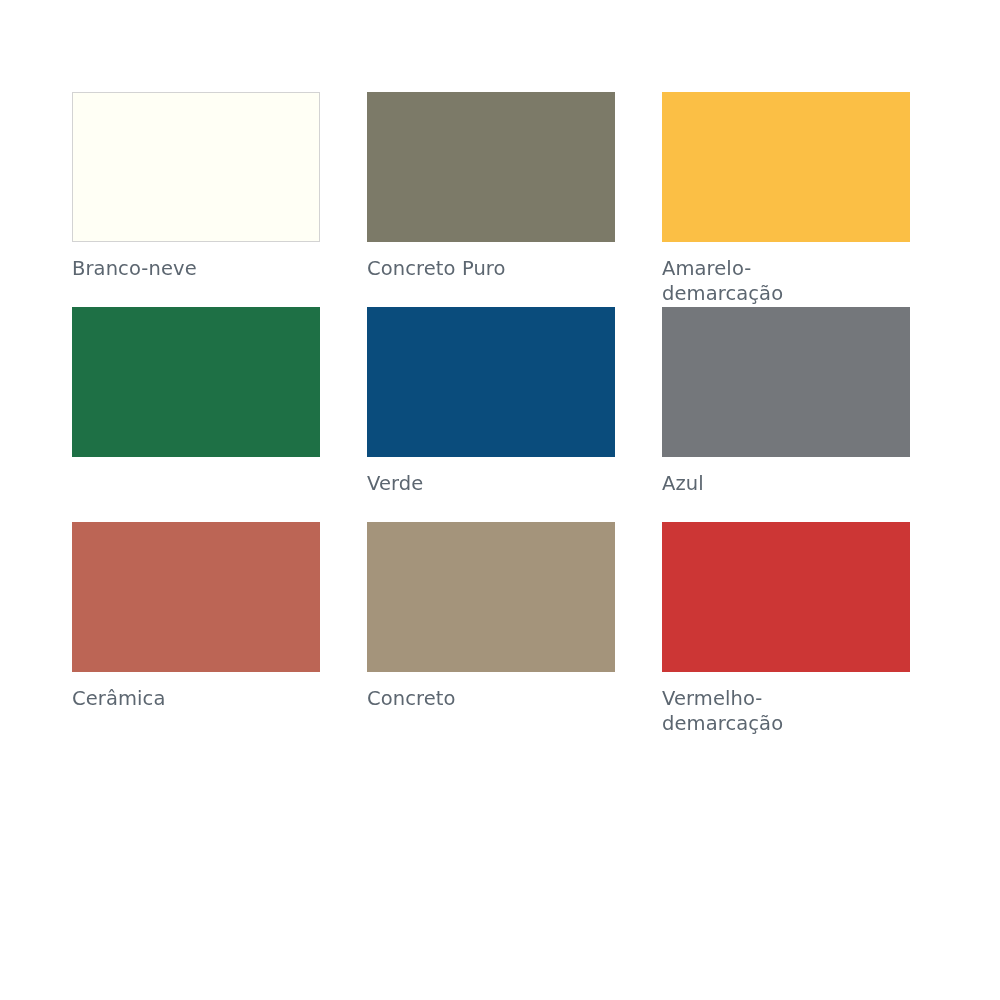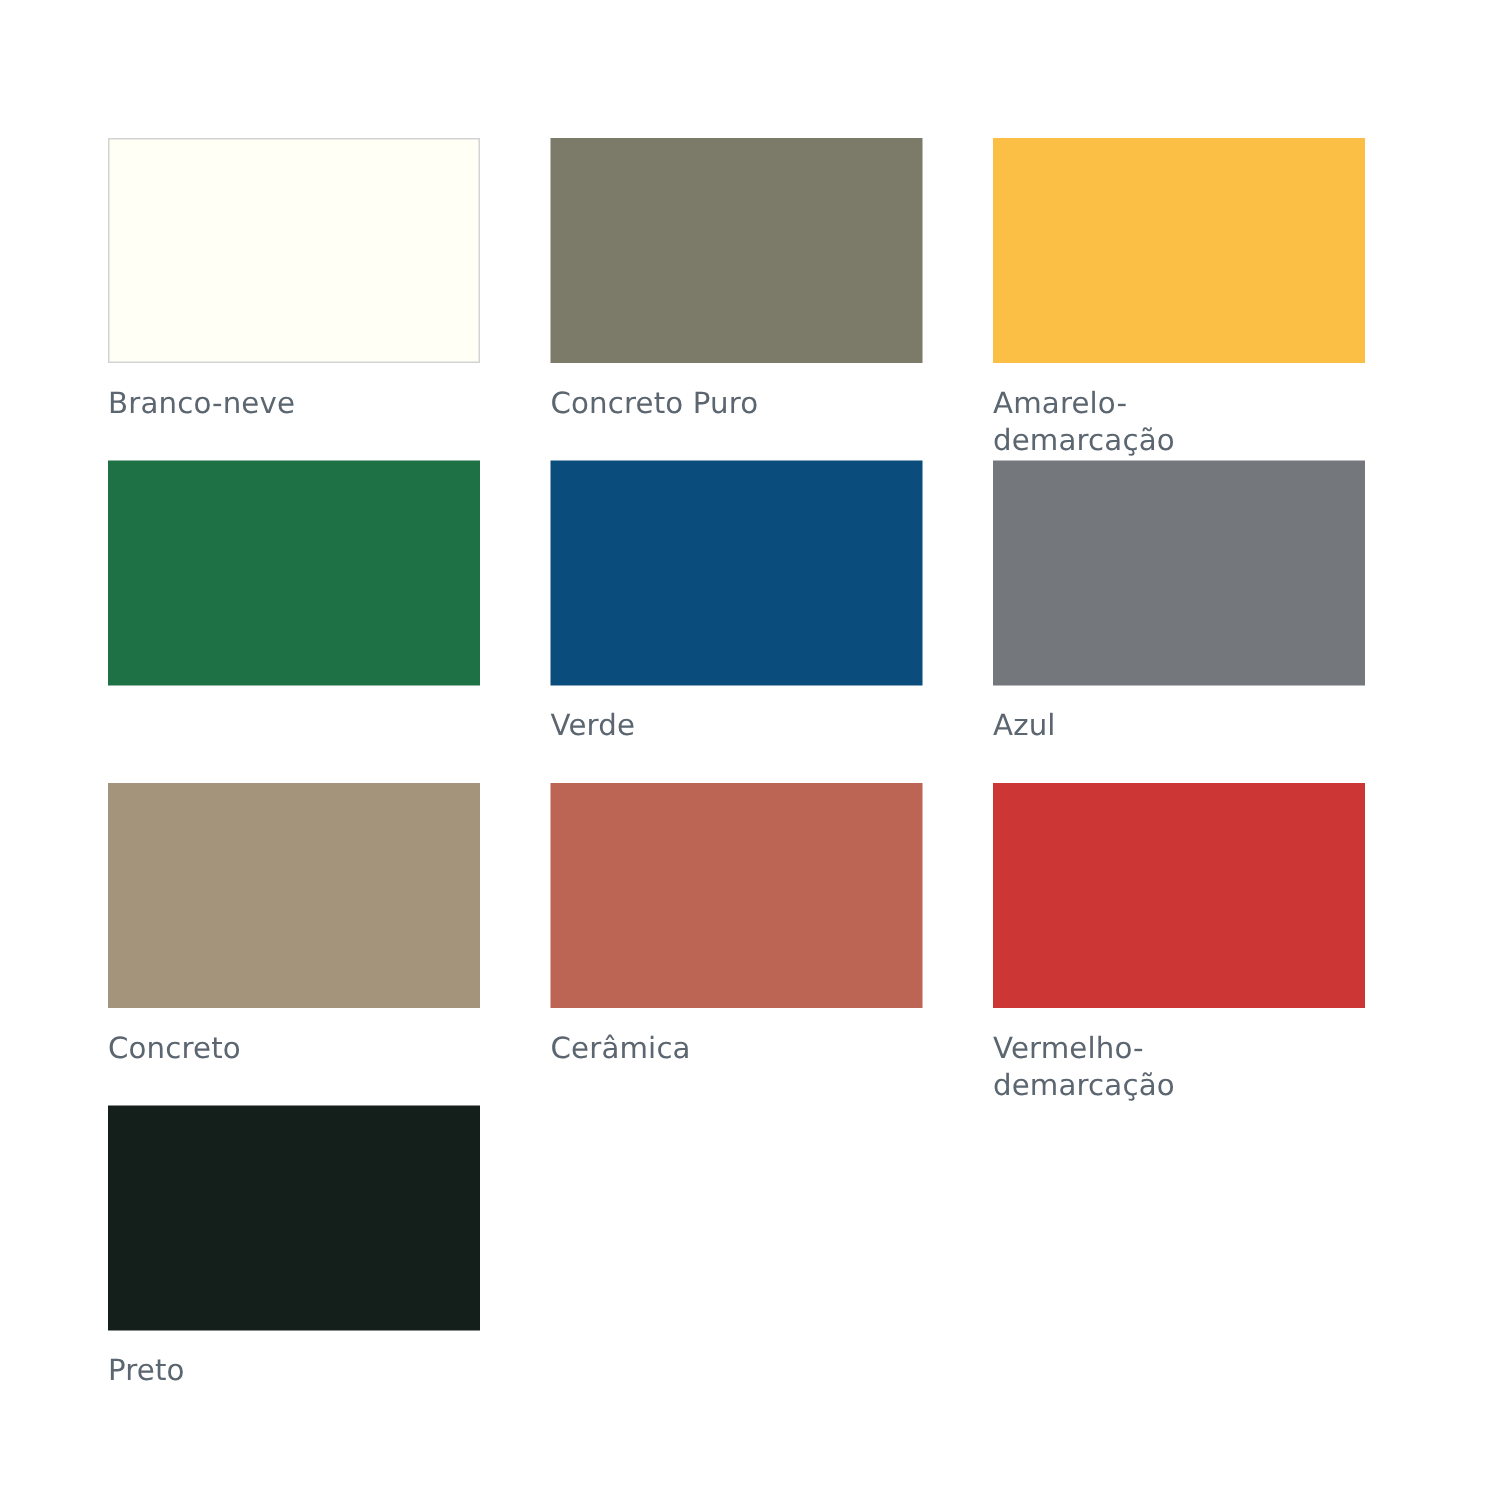"Concreto" div.swatch-cell { order: before "Cerâmica" -> after "Cerâmica" }
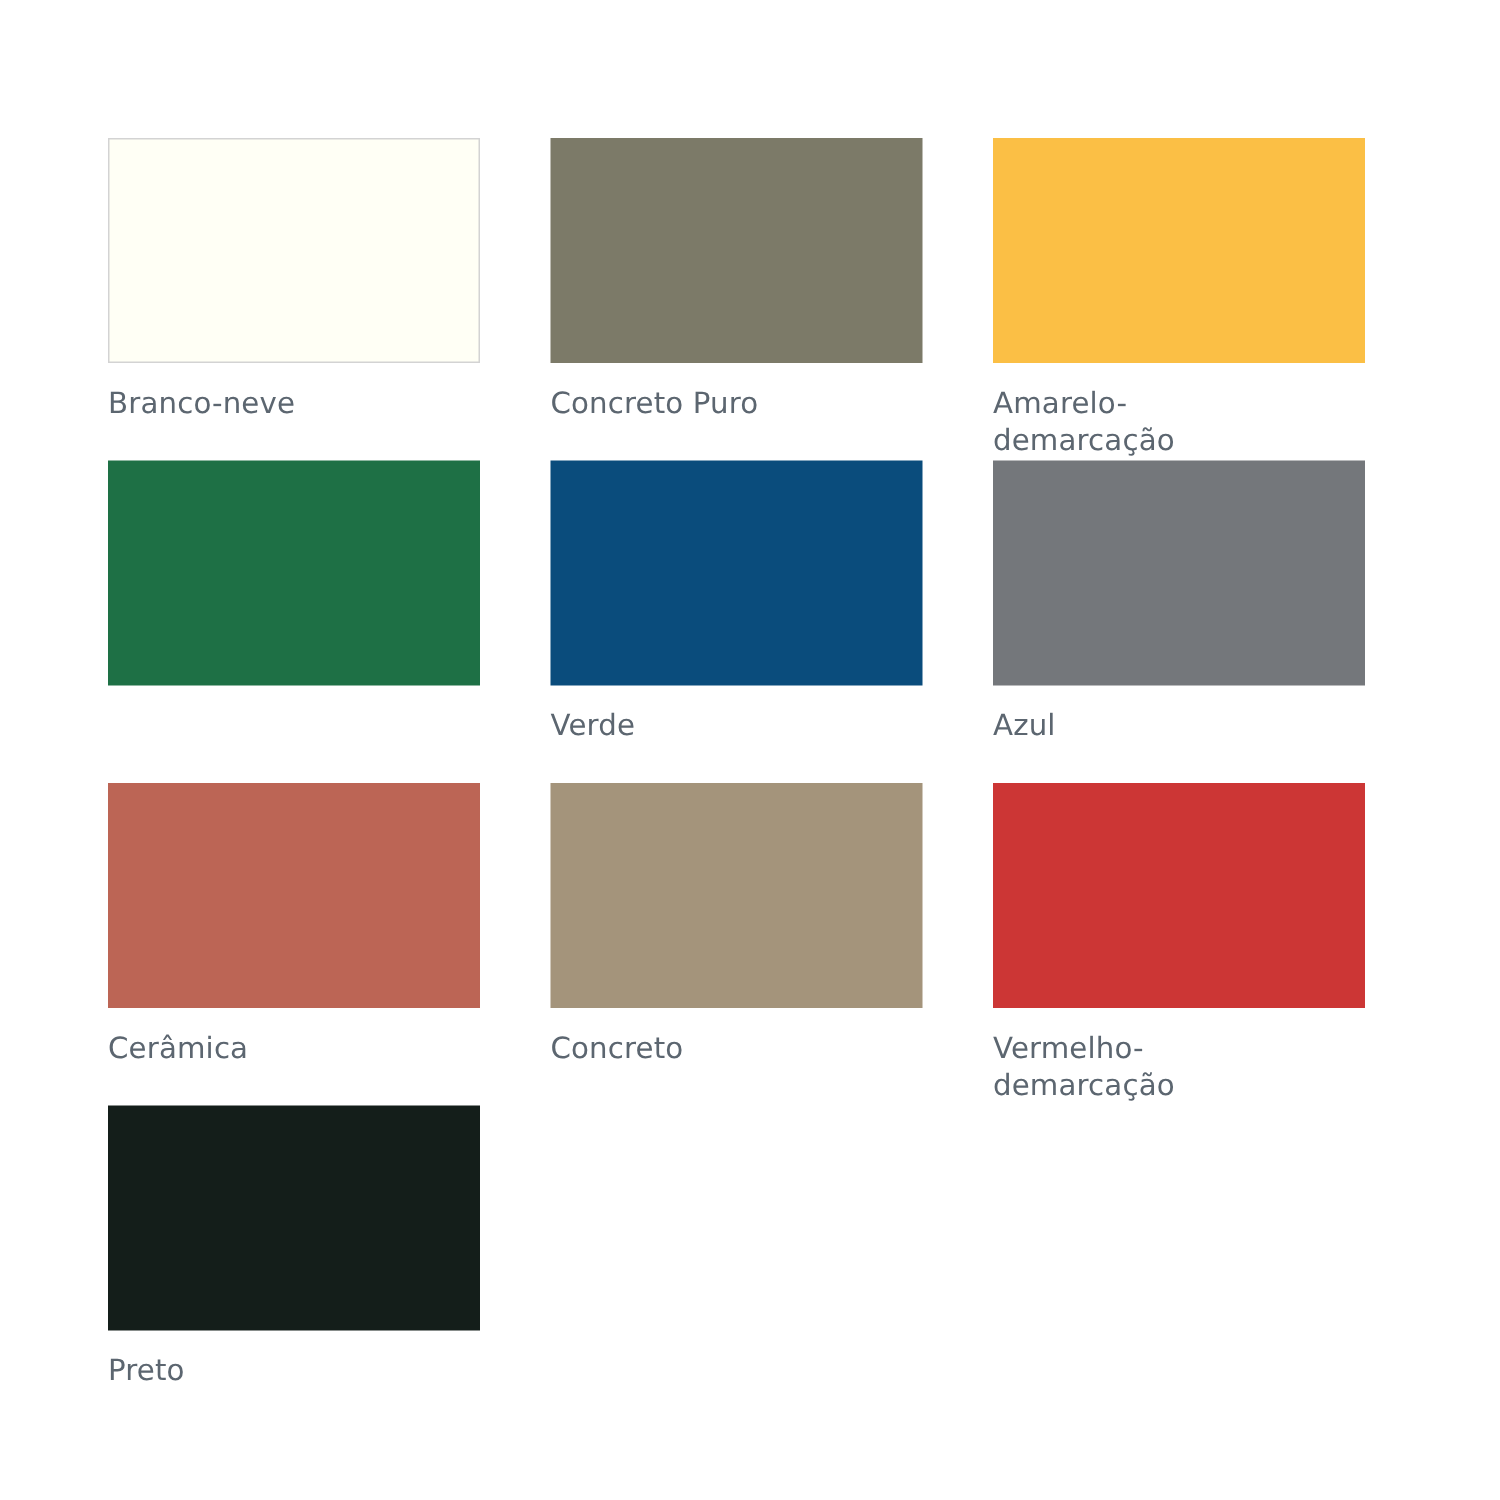"Preto" div.swatch-cell { html: <div> <div></div> <span>Preto</span> </div> -> none }
